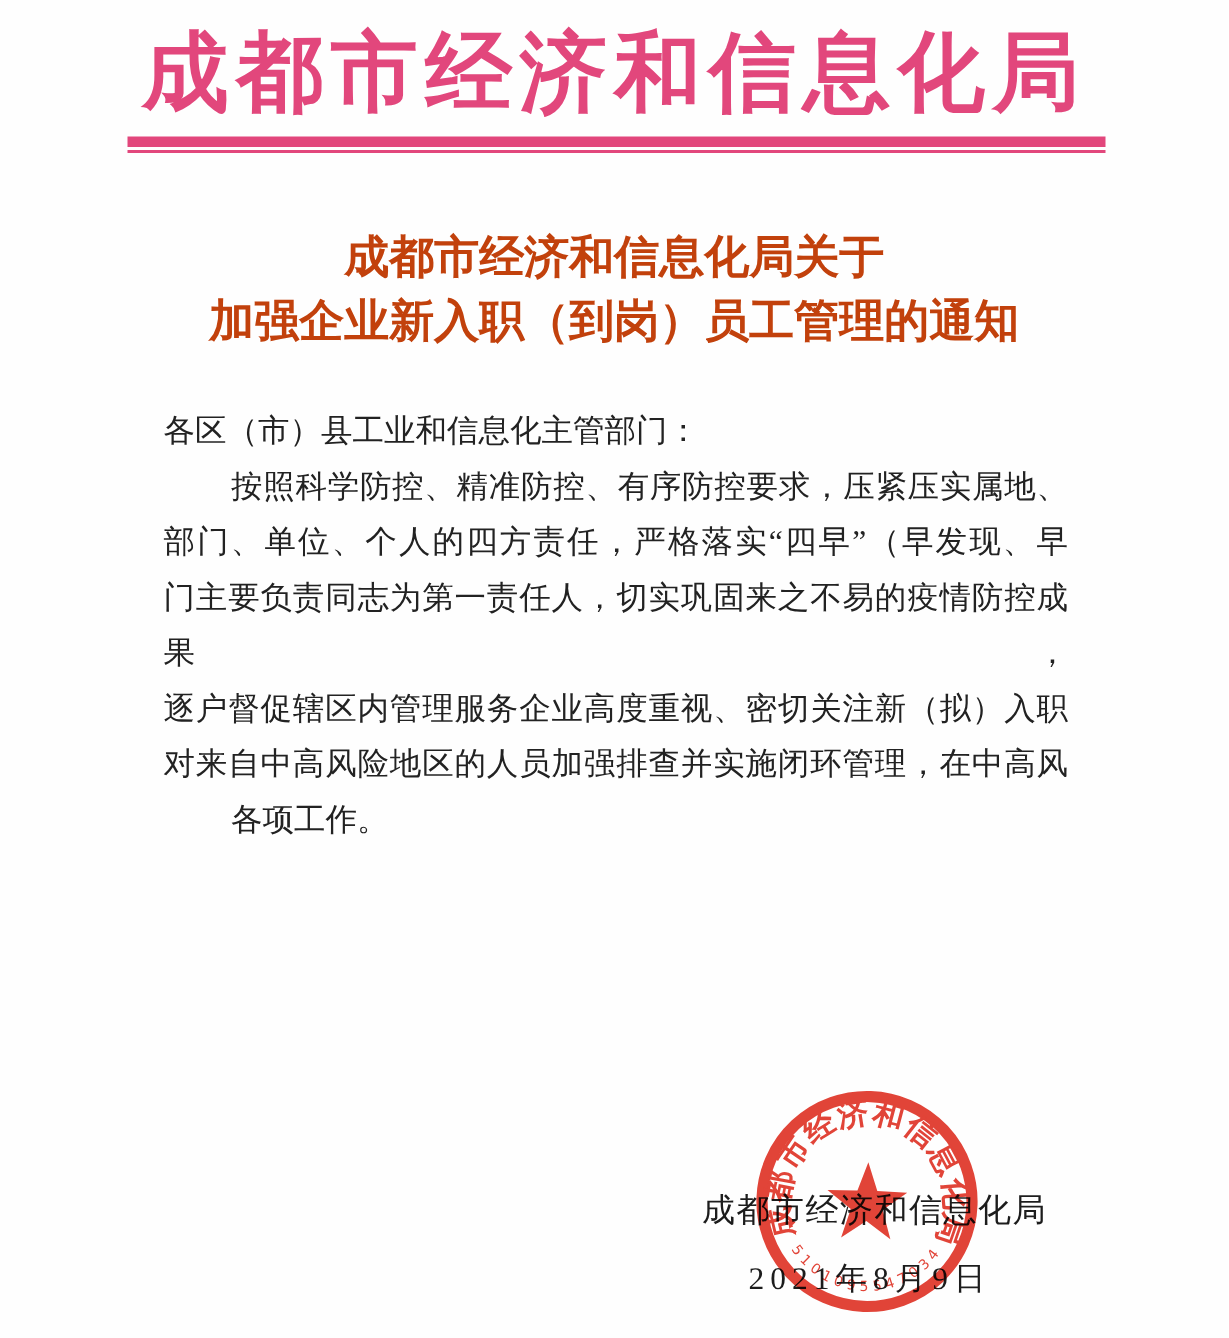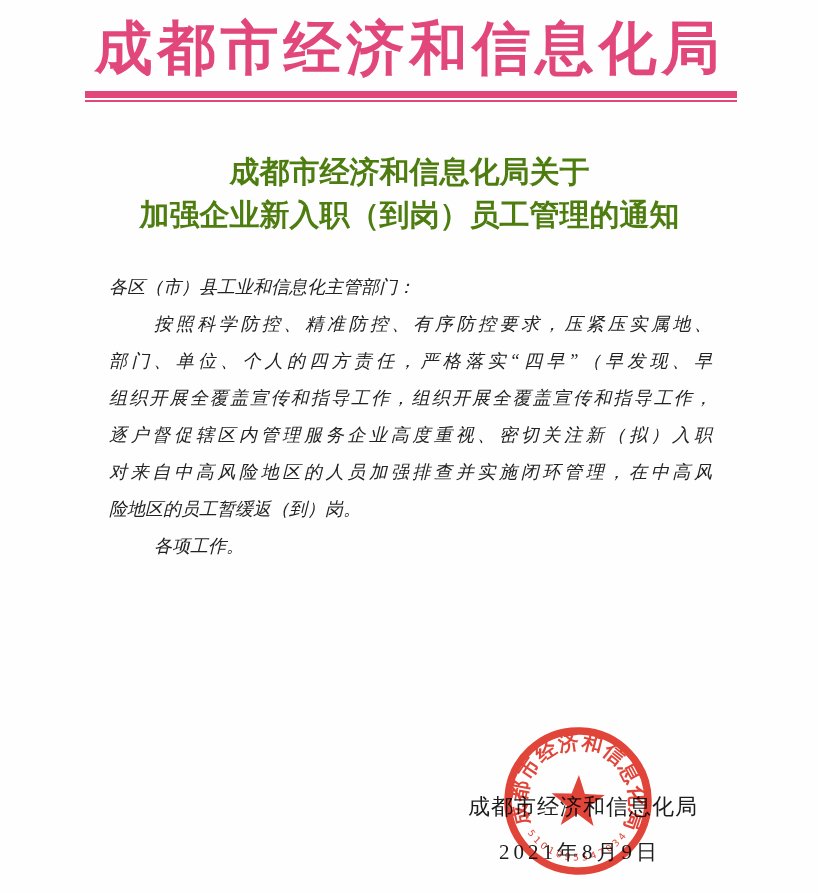"成都市经济和信息化局关于" .doc-title { color: #4d7c0f -> #c2410c }
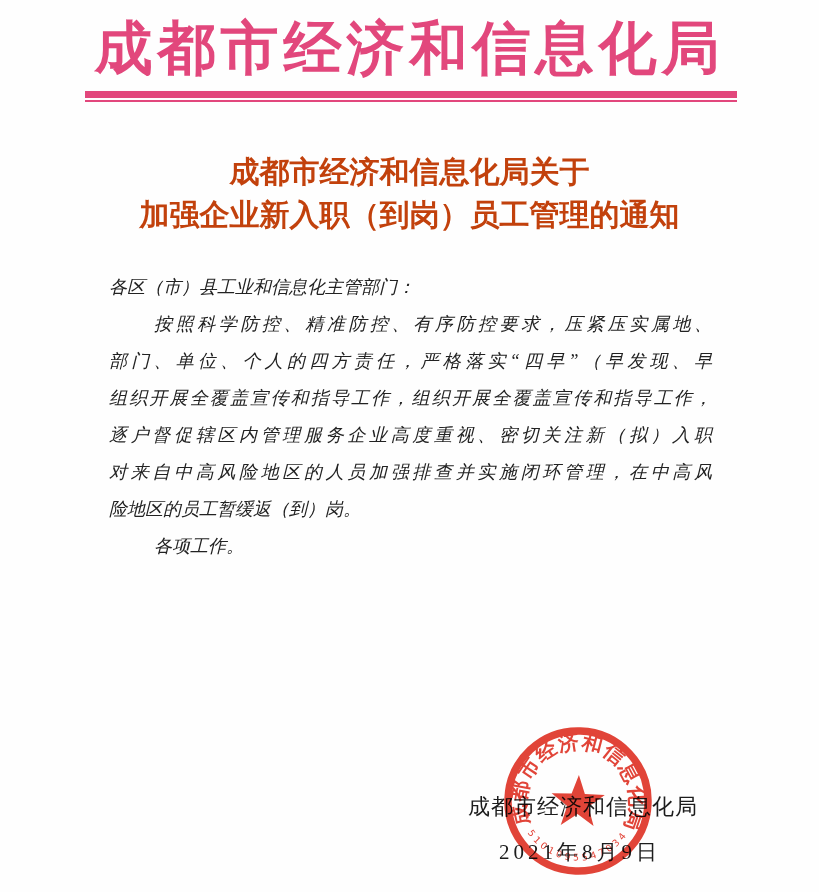"各区（市）县工业和信息化主管部门：" .body-text { font-size: 18px -> 21px; font-style: italic -> none }
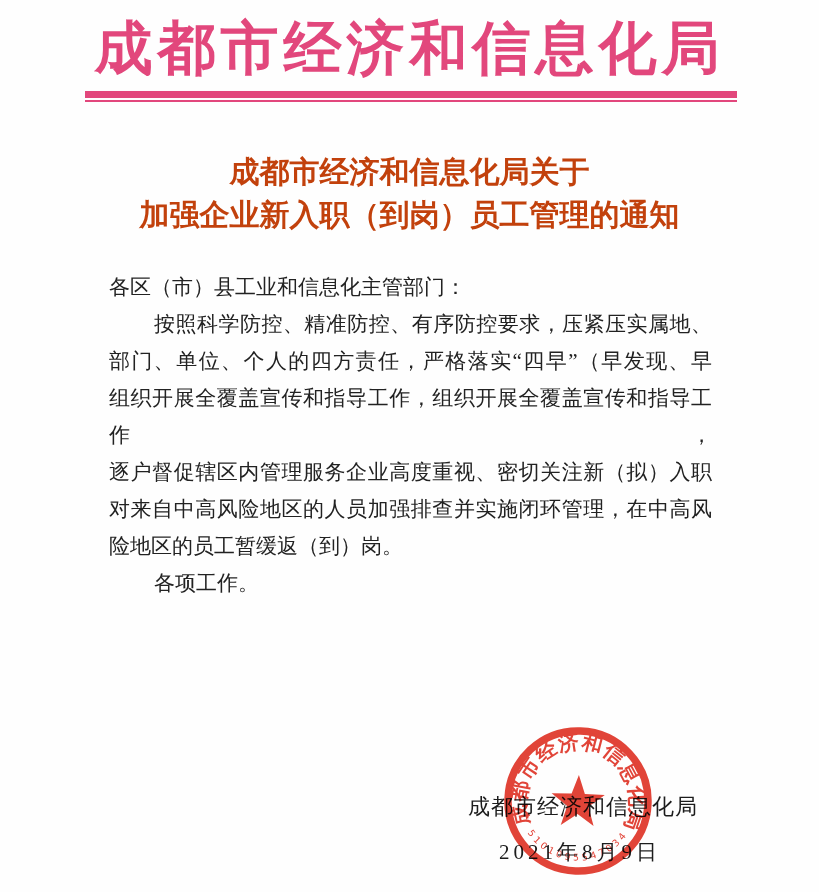"组织开展全覆盖宣传和指导工作，组织开展全覆盖宣传和指导工作，" div.line { text: 组织开展全覆盖宣传和指导工作，组织开展全覆盖宣传和指导工作 -> 门主要负责同志为第一责任人，切实巩固来之不易的疫情防控成果 }
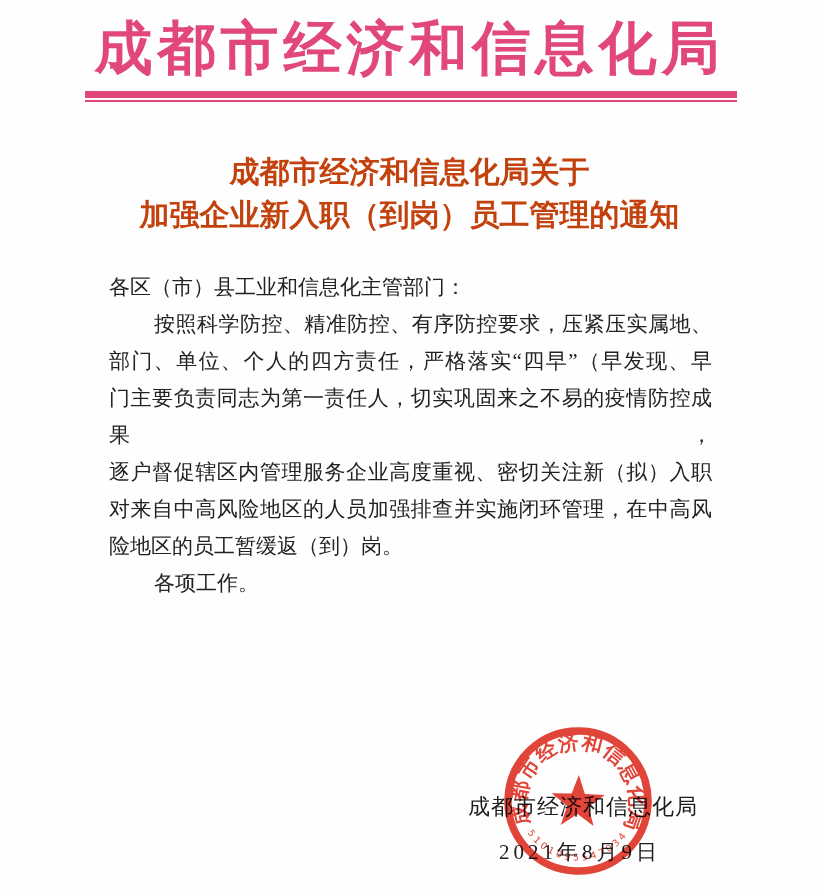"险地区的员工暂缓返（到）岗。" div.line { html: <div>险地区的员工暂缓返（到）岗。</div> -> none }
